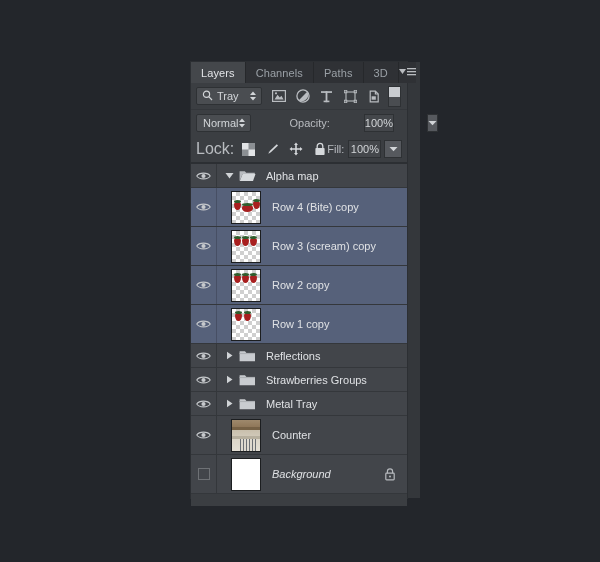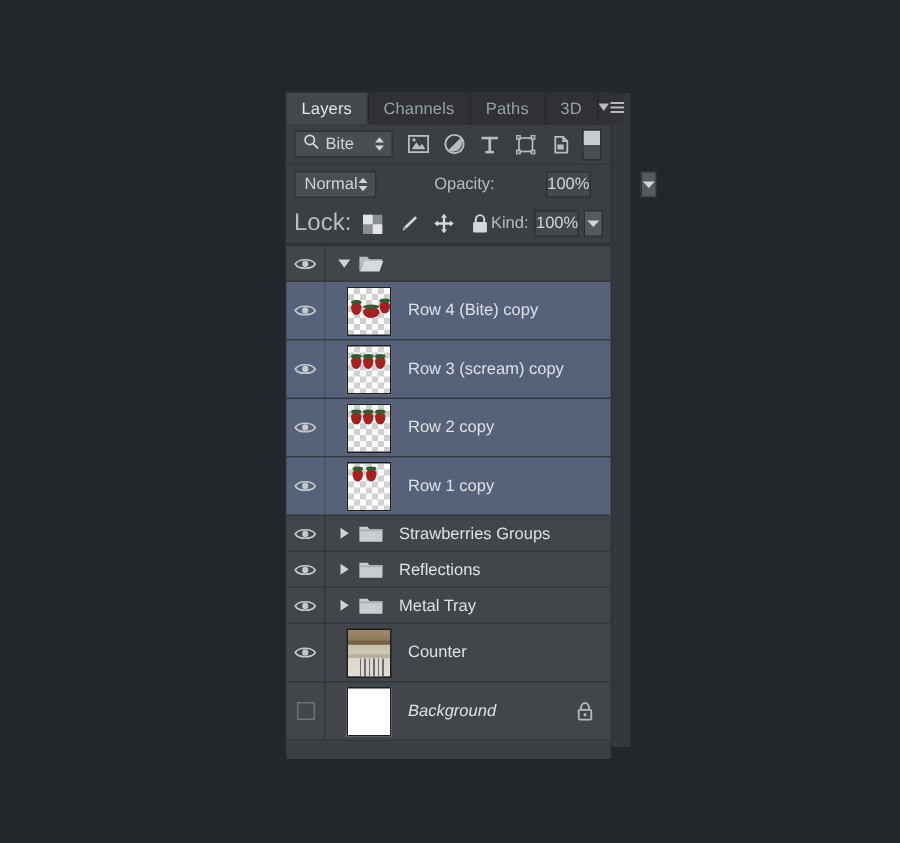"Bite" span.kind-label { text: Bite -> Tray }
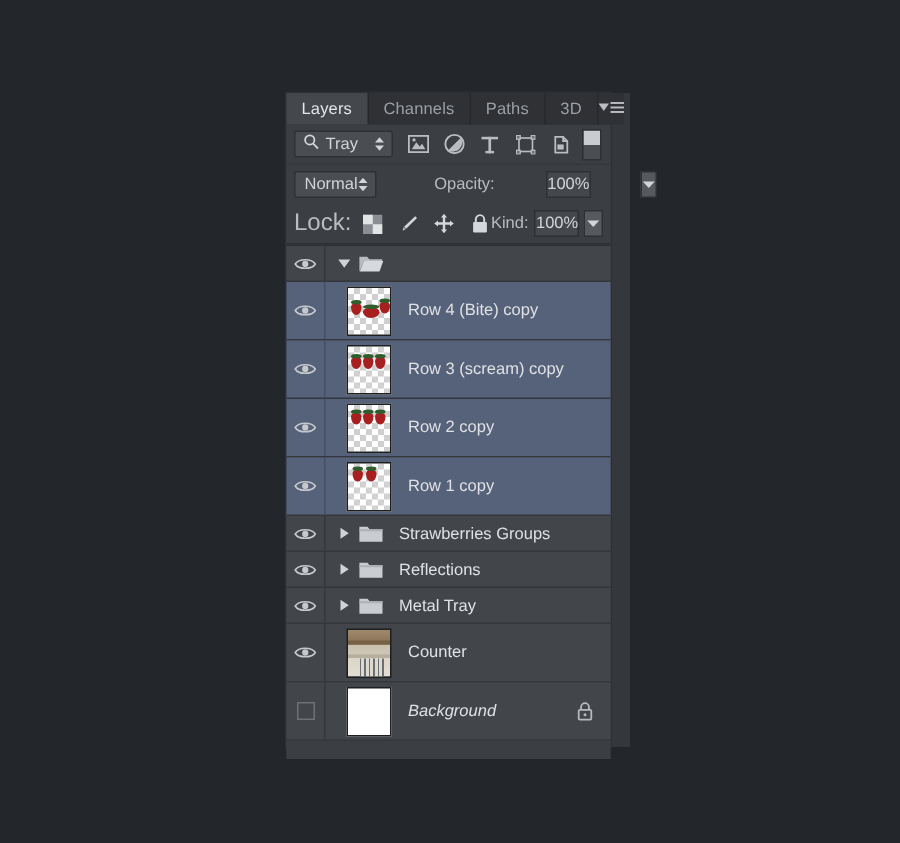"Kind:" span.field-label { text: Kind -> Fill }
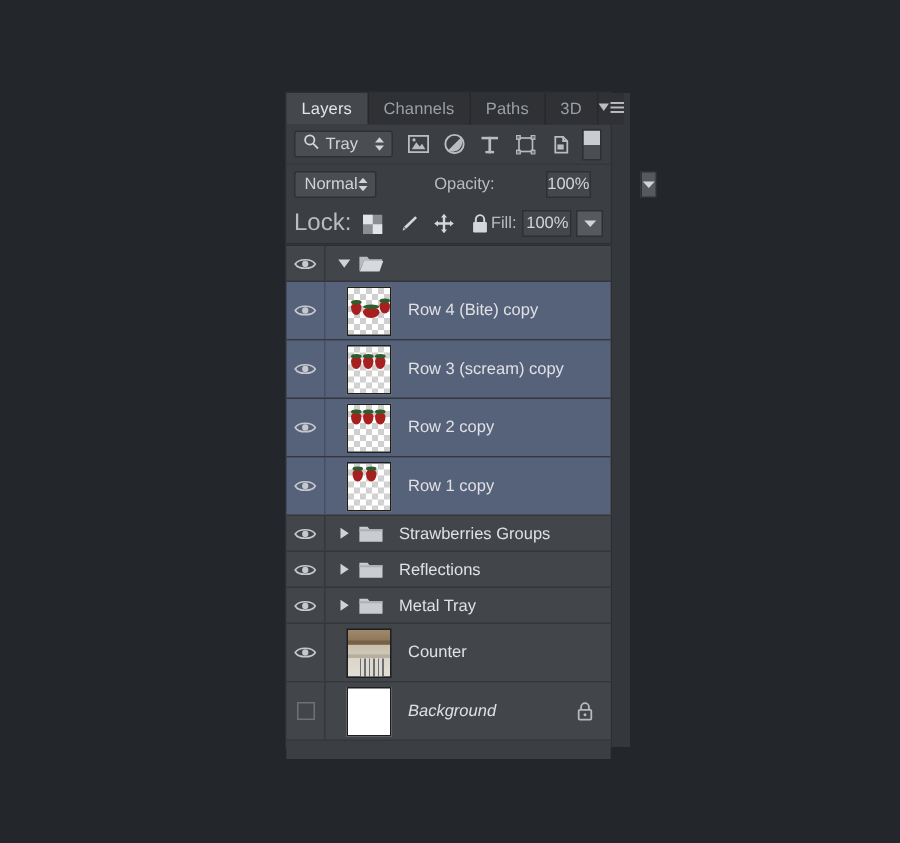"Alpha map" div.layer-name { html: none -> <div>Alpha map</div> }
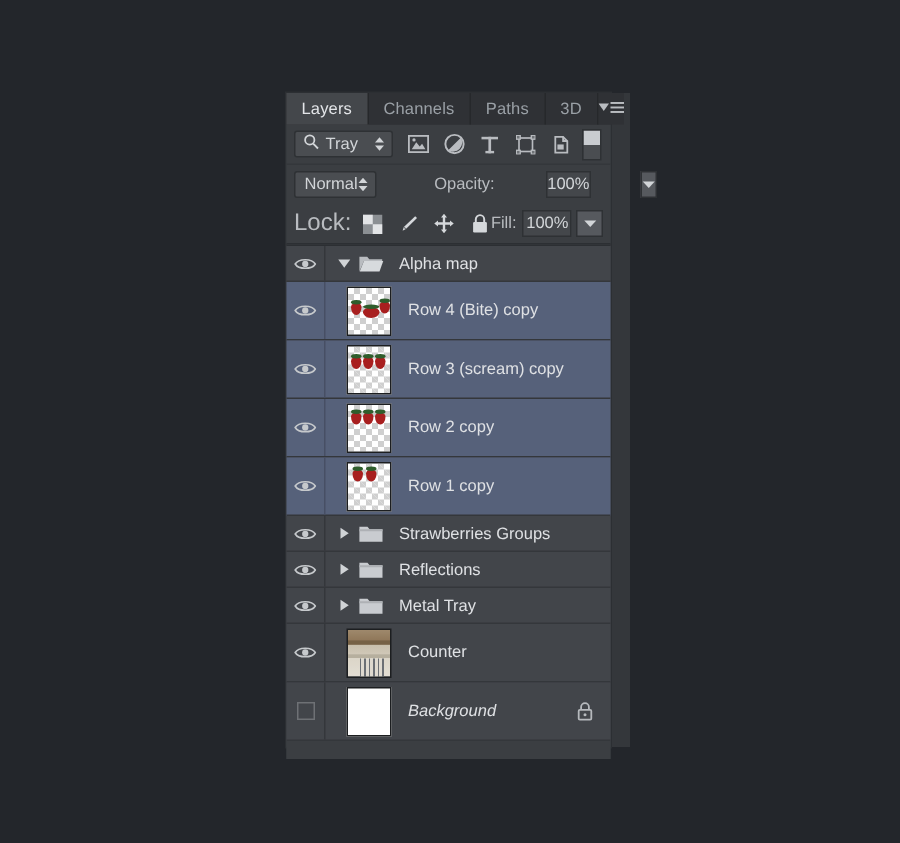"Strawberries Groups" div.layer-row { order: before "Reflections" -> after "Reflections" }
